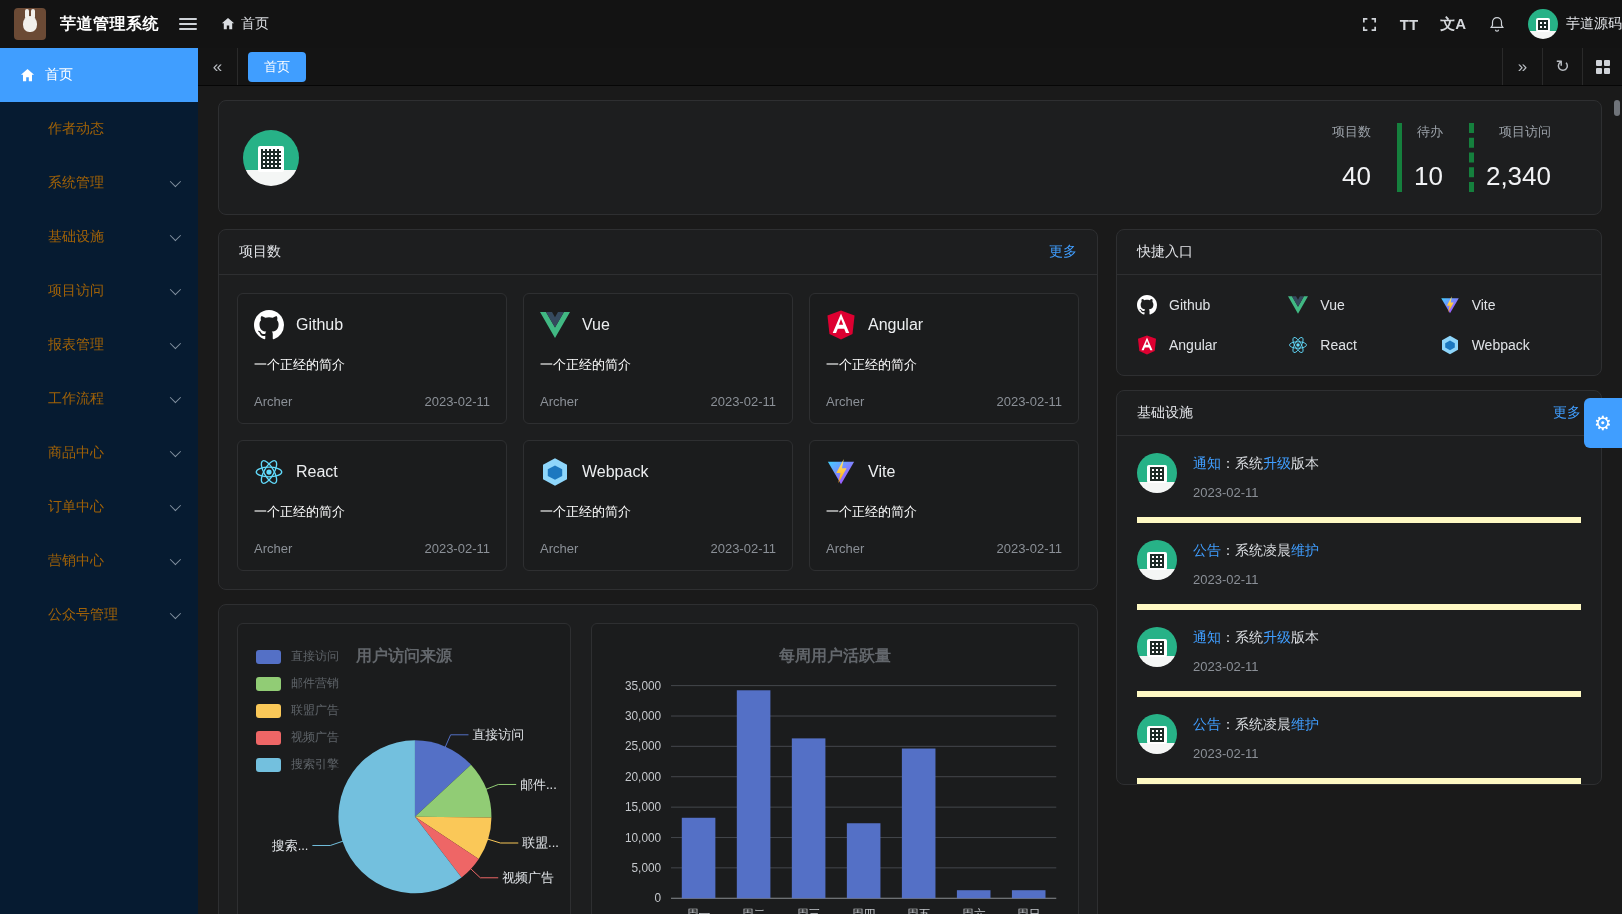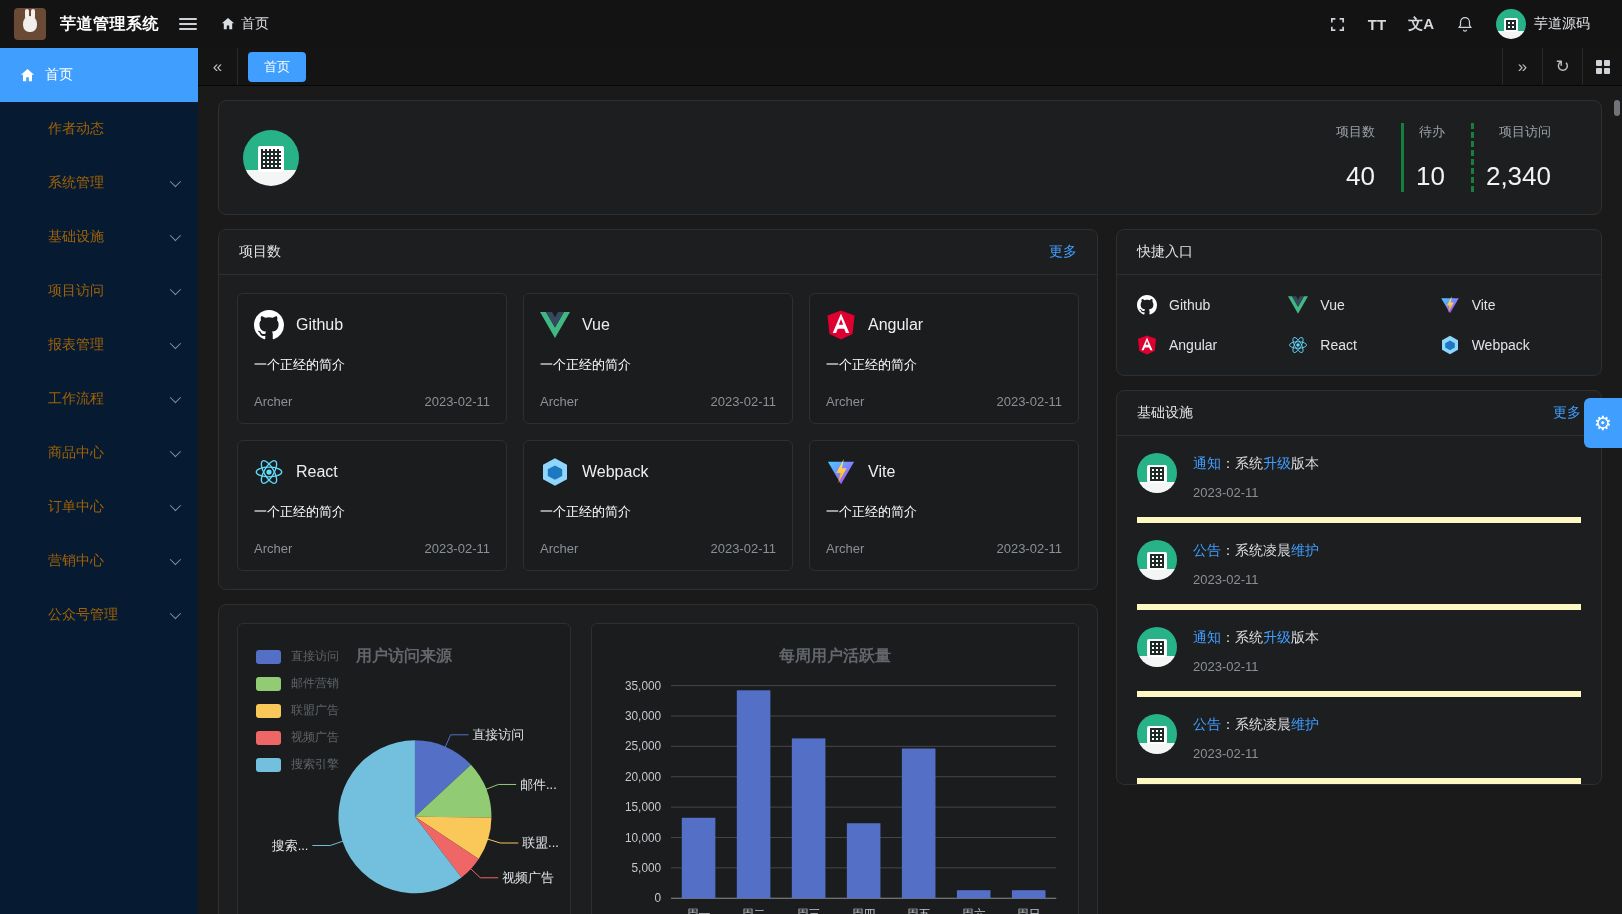"芋道管理系统" .navbar { padding: 0 32px 0 14px -> 0 0 0 14px }
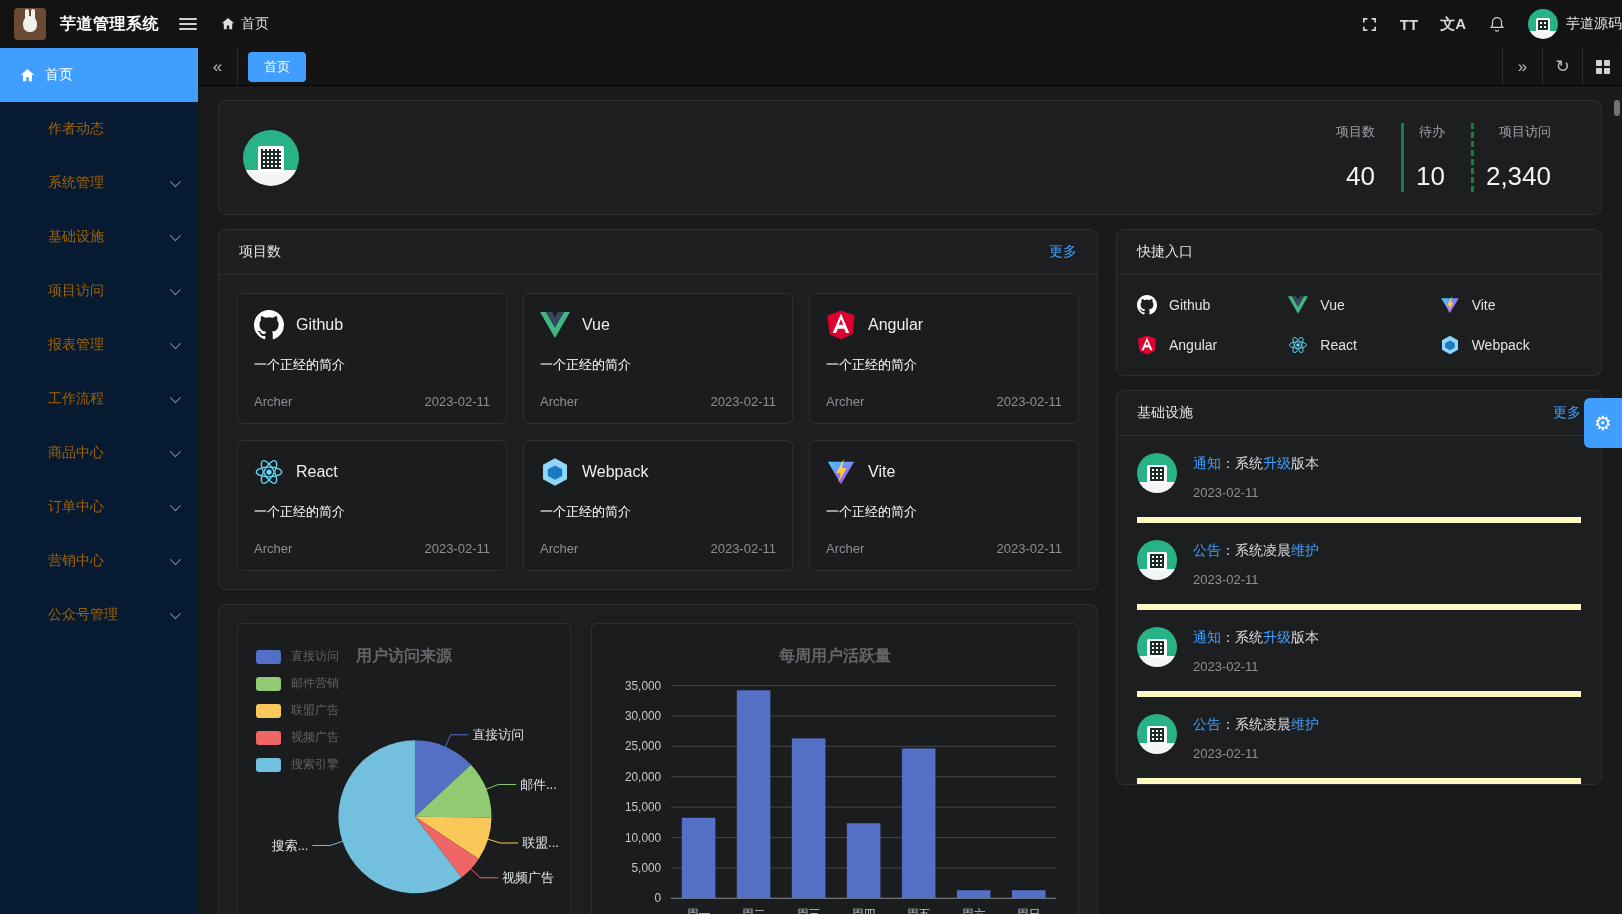"待办" .stat + .stat { border-left: 3px solid #15803d -> 5px solid #15803d }
